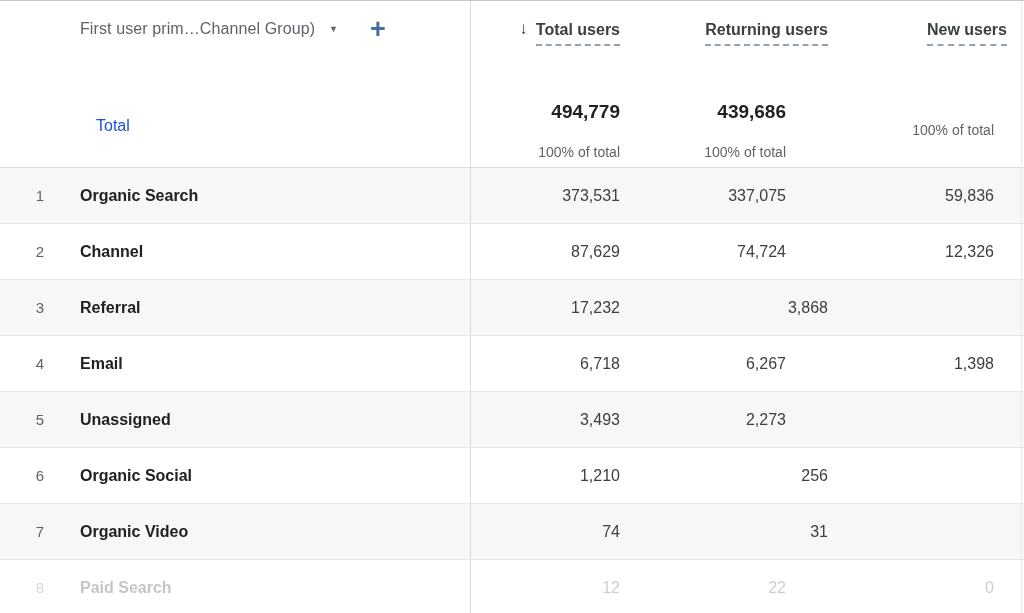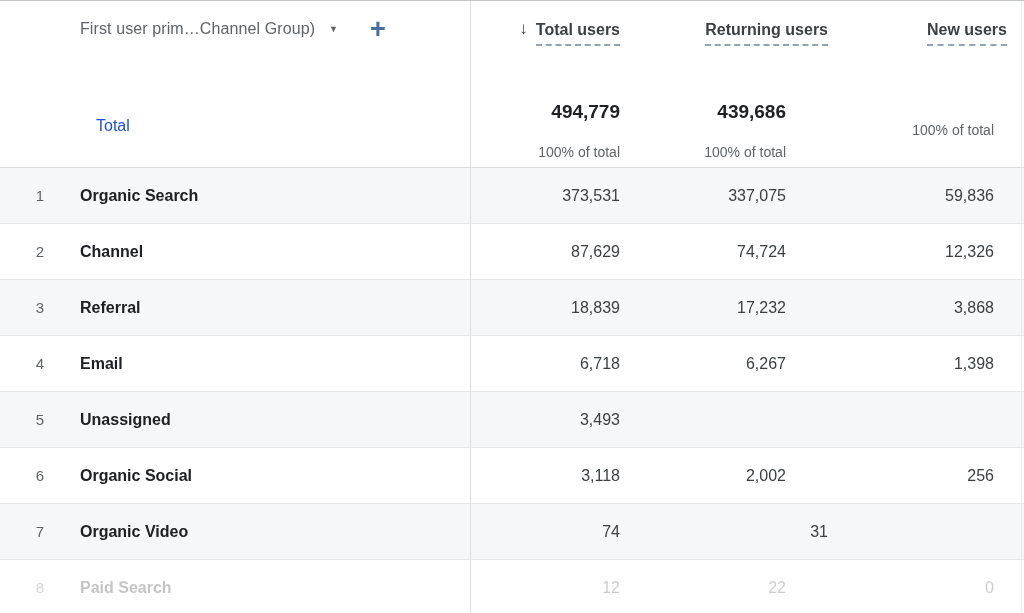"18,839" div.metric-cell { html: <div>18,839</div> -> none }
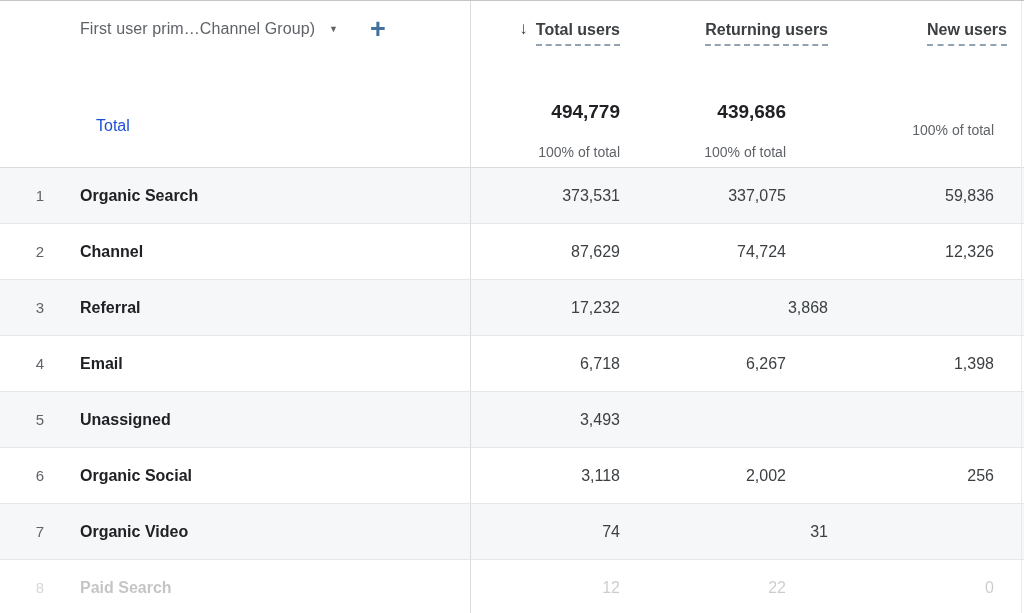"2,273" div.metric-cell { html: none -> <div>2,273</div> }
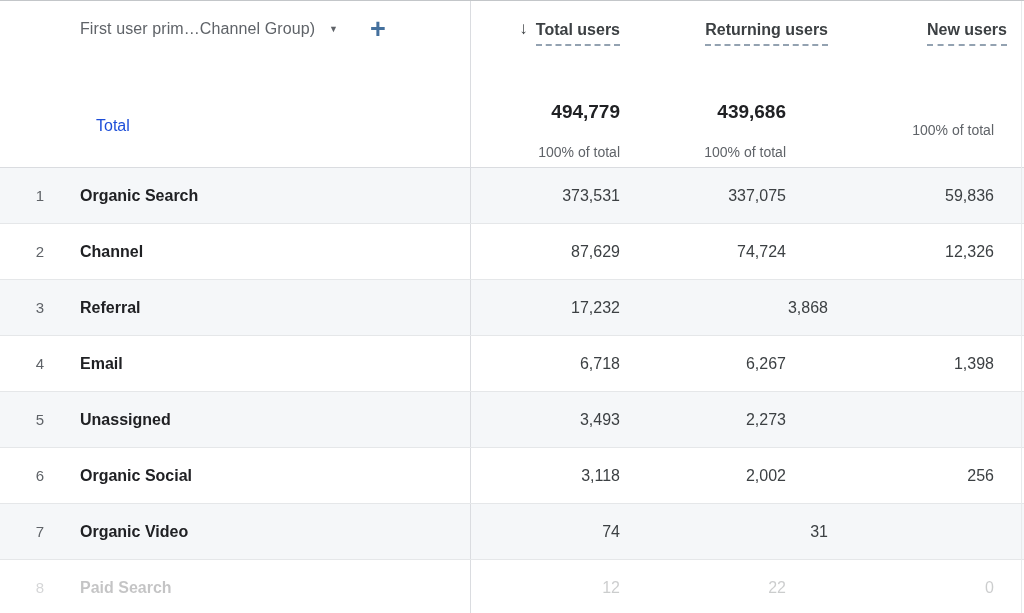"3,118" div.metric-cell { text: 3,118 -> 1,210 }
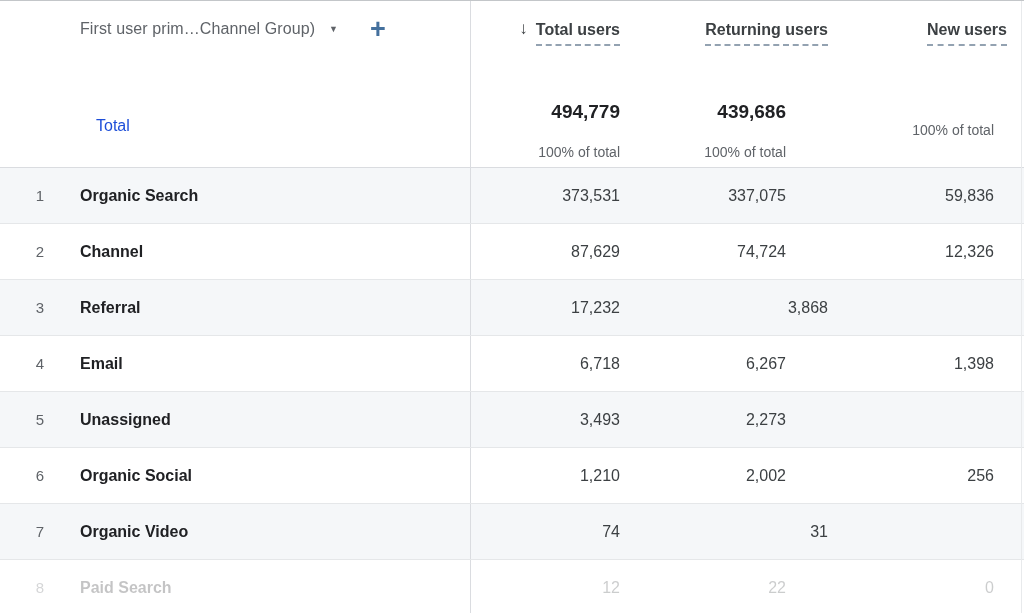"2,002" div.metric-cell { html: <div>2,002</div> -> none }
